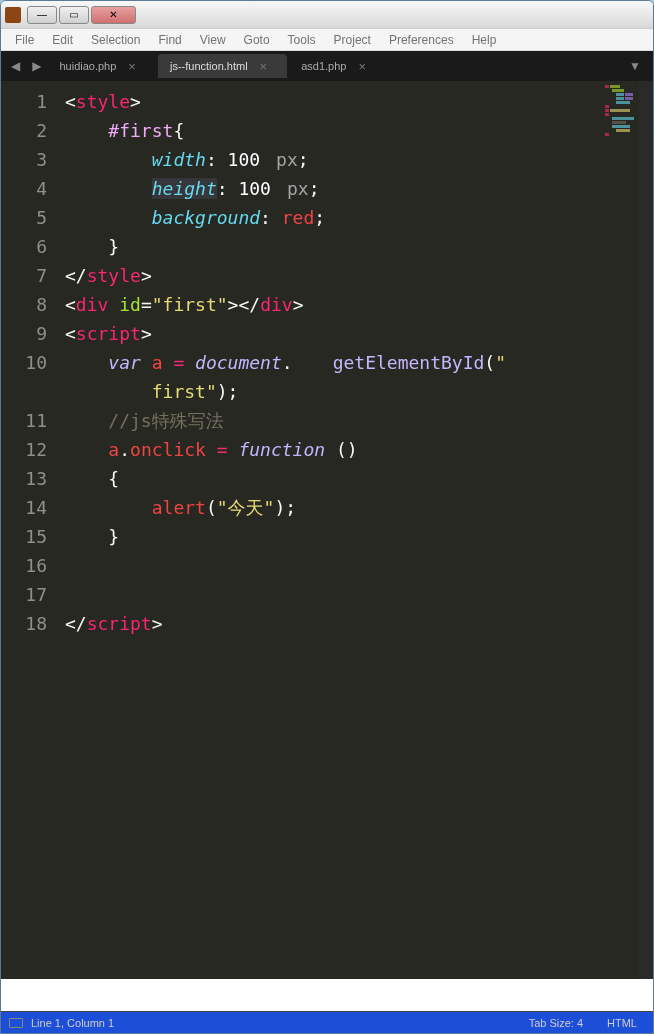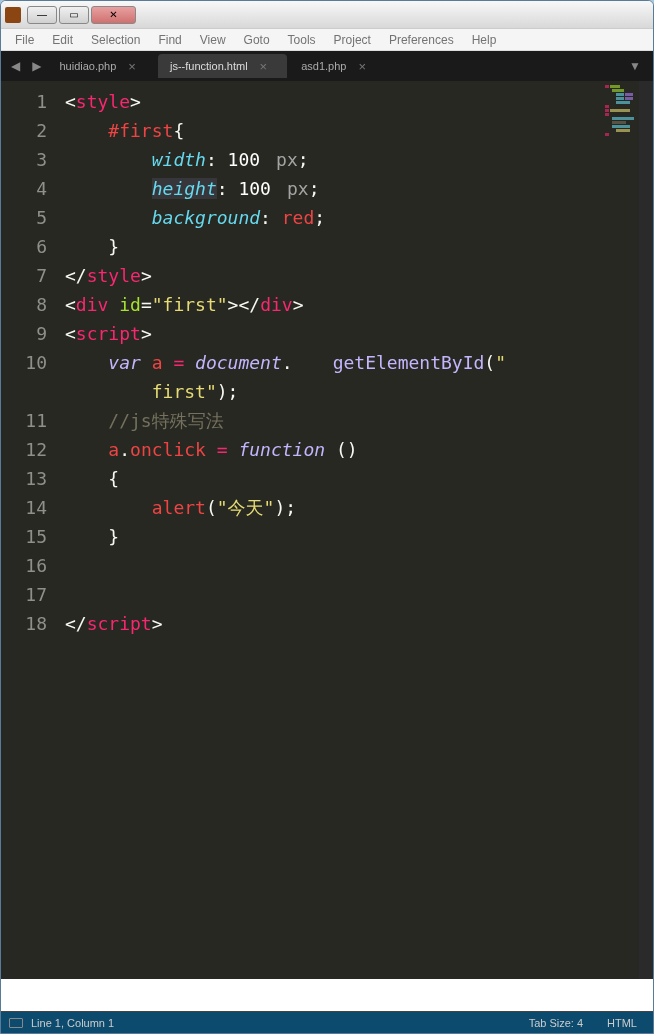"#first" .sel { color: #ef4444 -> #f0abfc }
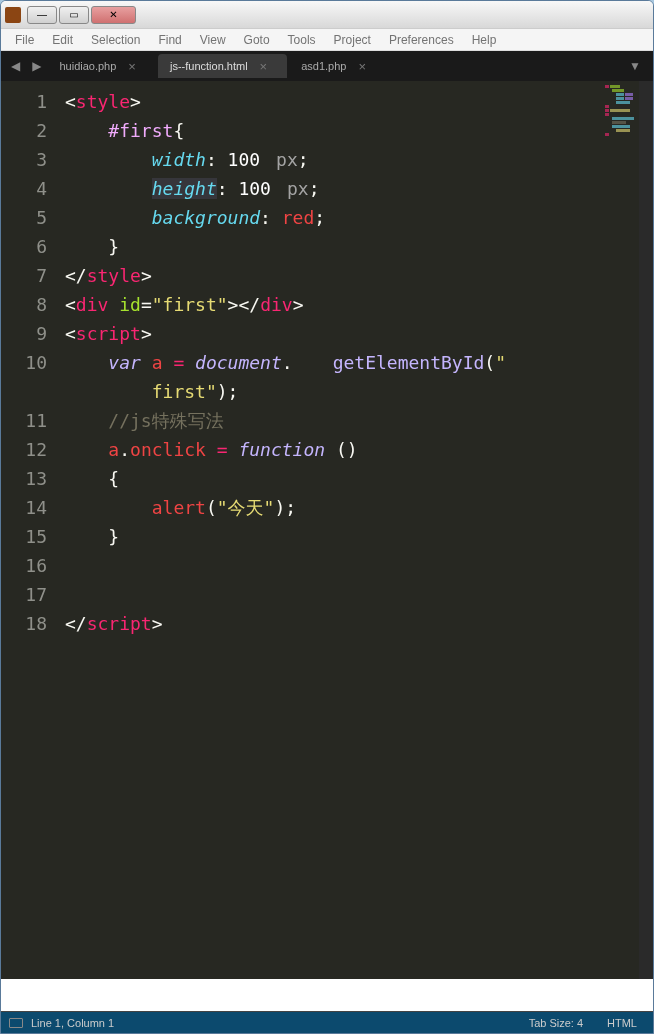"Line 1, Column 1" .statusbar { background: #0c4a6e -> #1d4ed8 }
